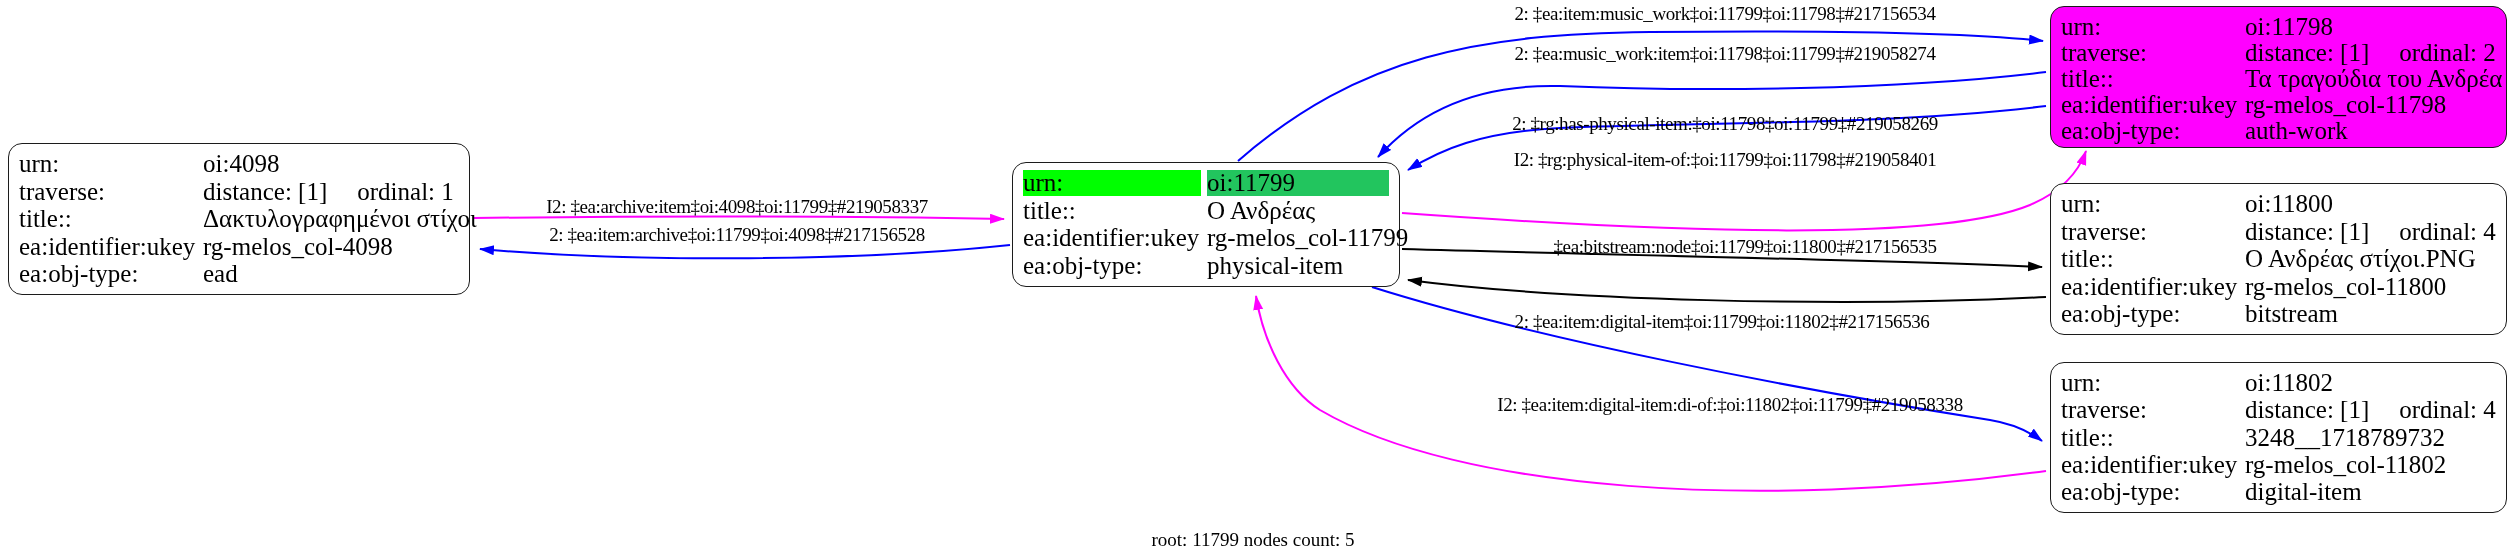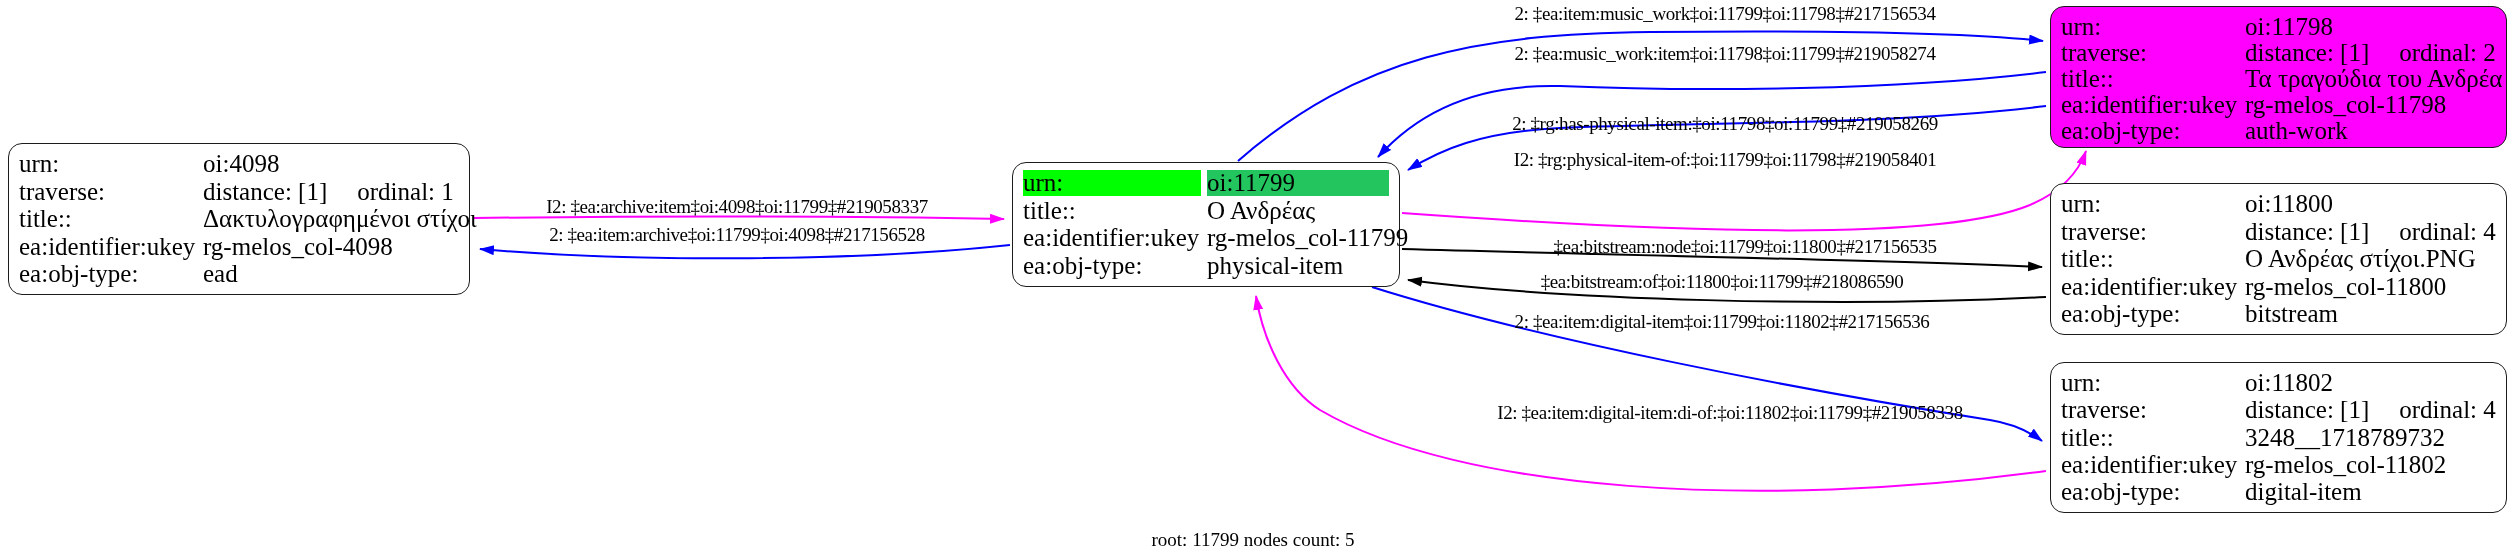"‡ea:bitstream:of‡oi:11800‡oi:11799‡#2180" div.elabel { html: <div>‡ea:bitstream:of‡oi:11800‡oi:11799‡#218086590</div> -> none }
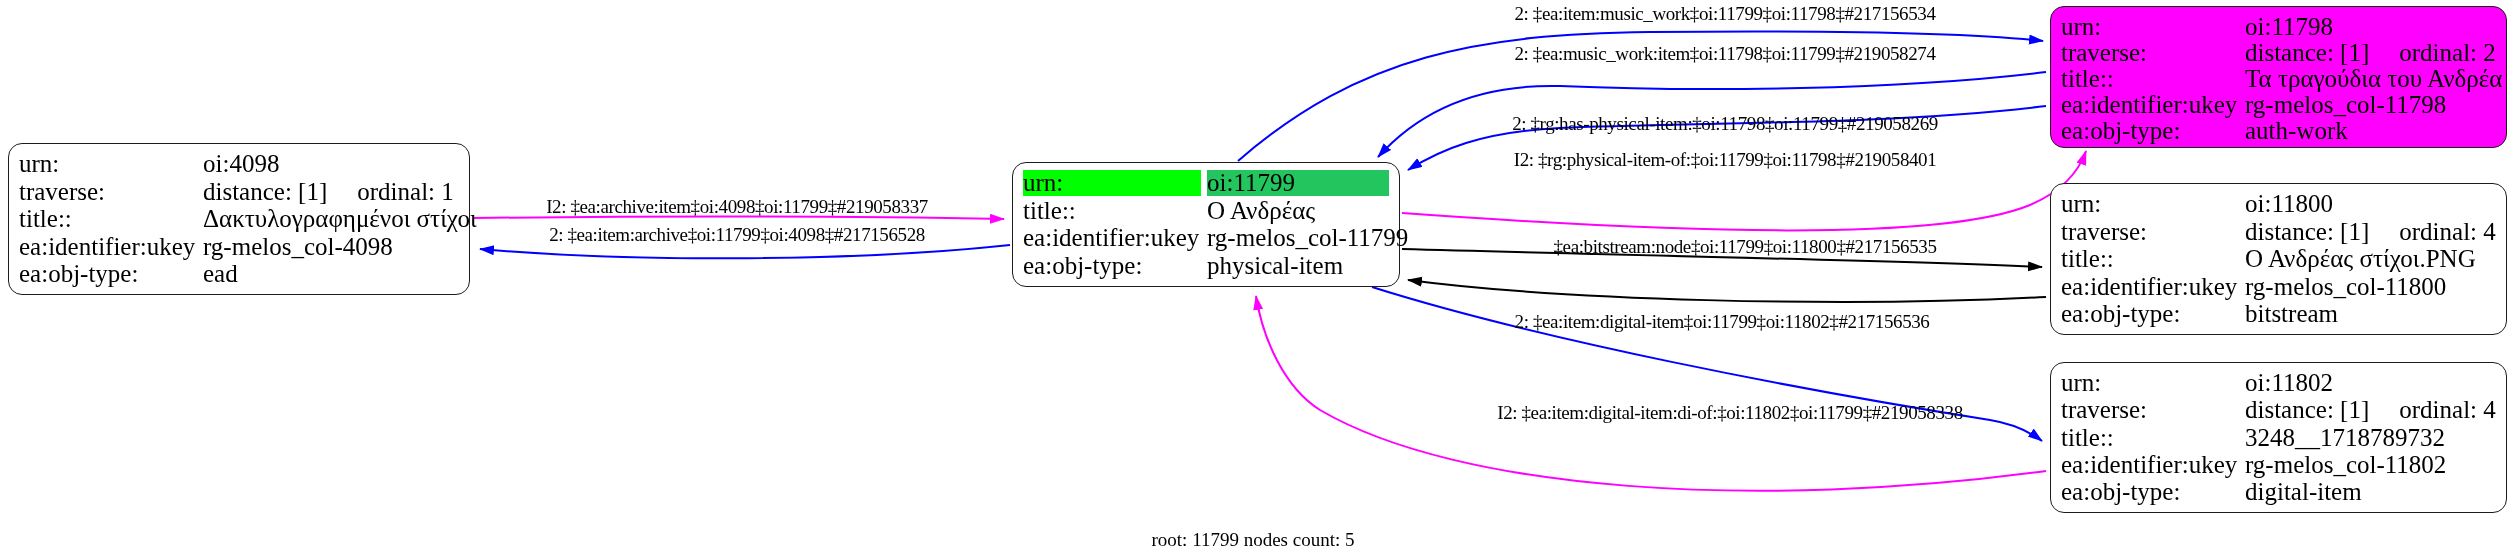"I2:" div.elabel { margin-top: 8px -> none }
